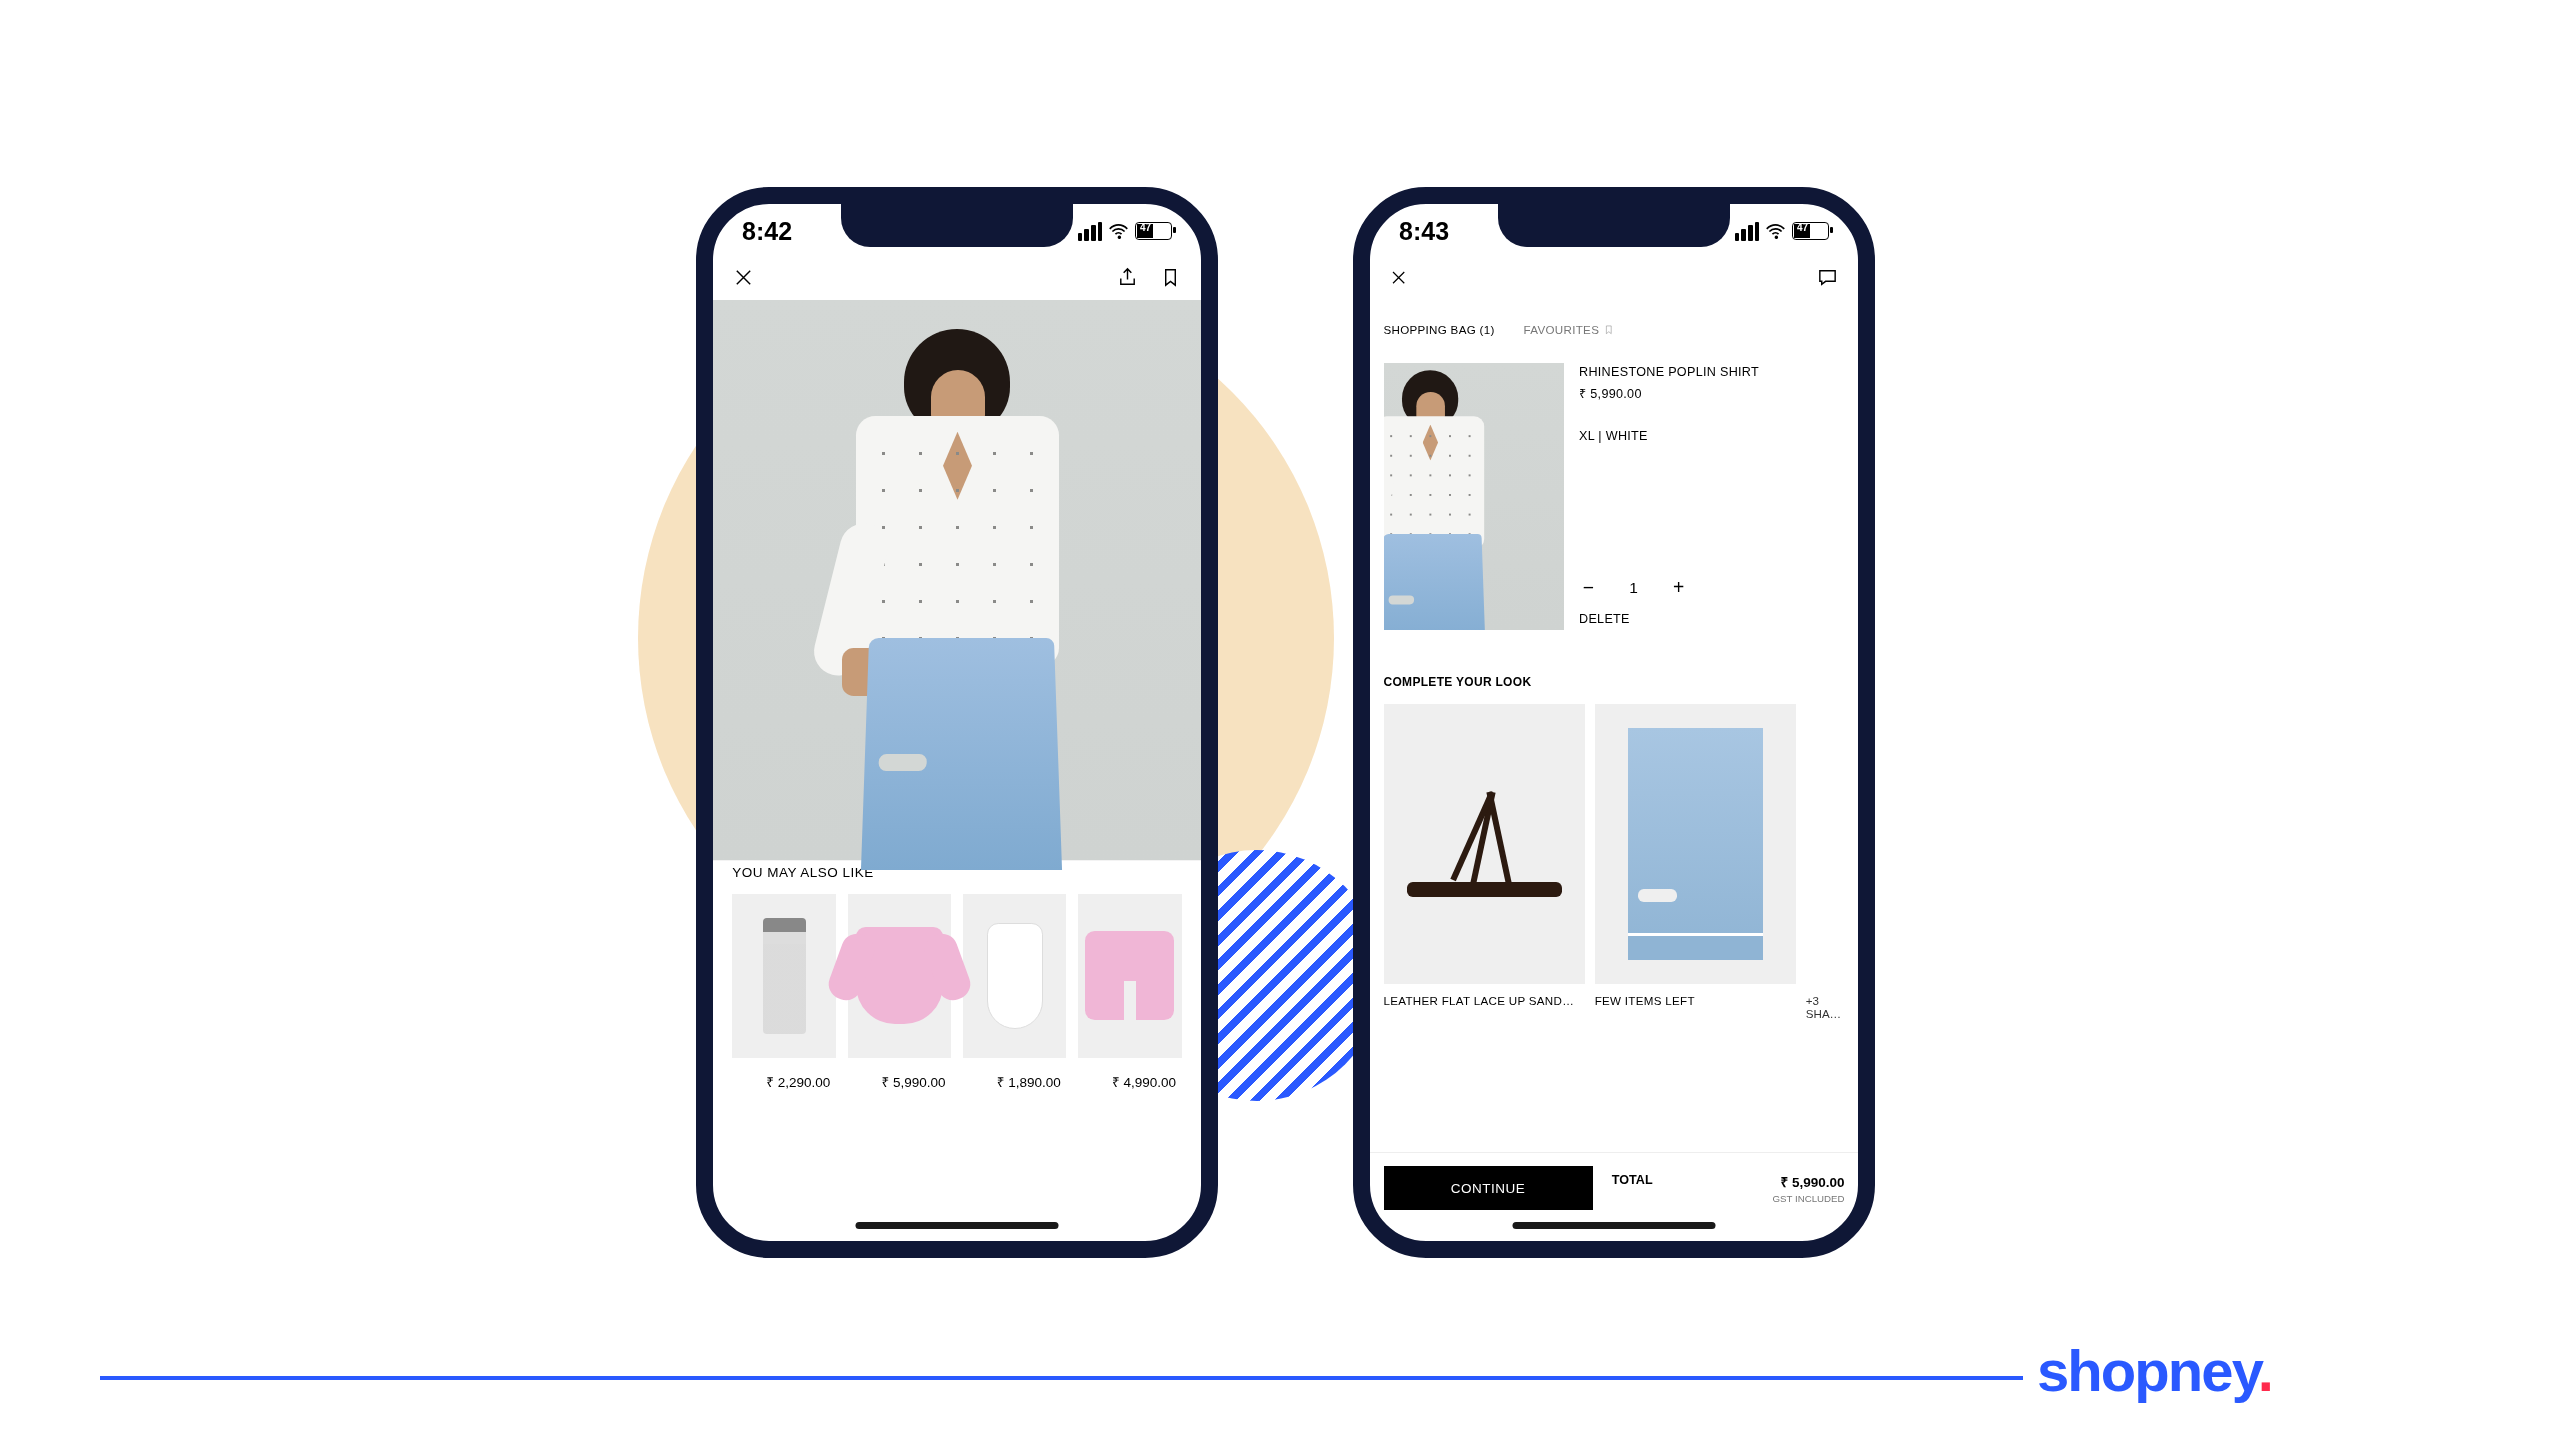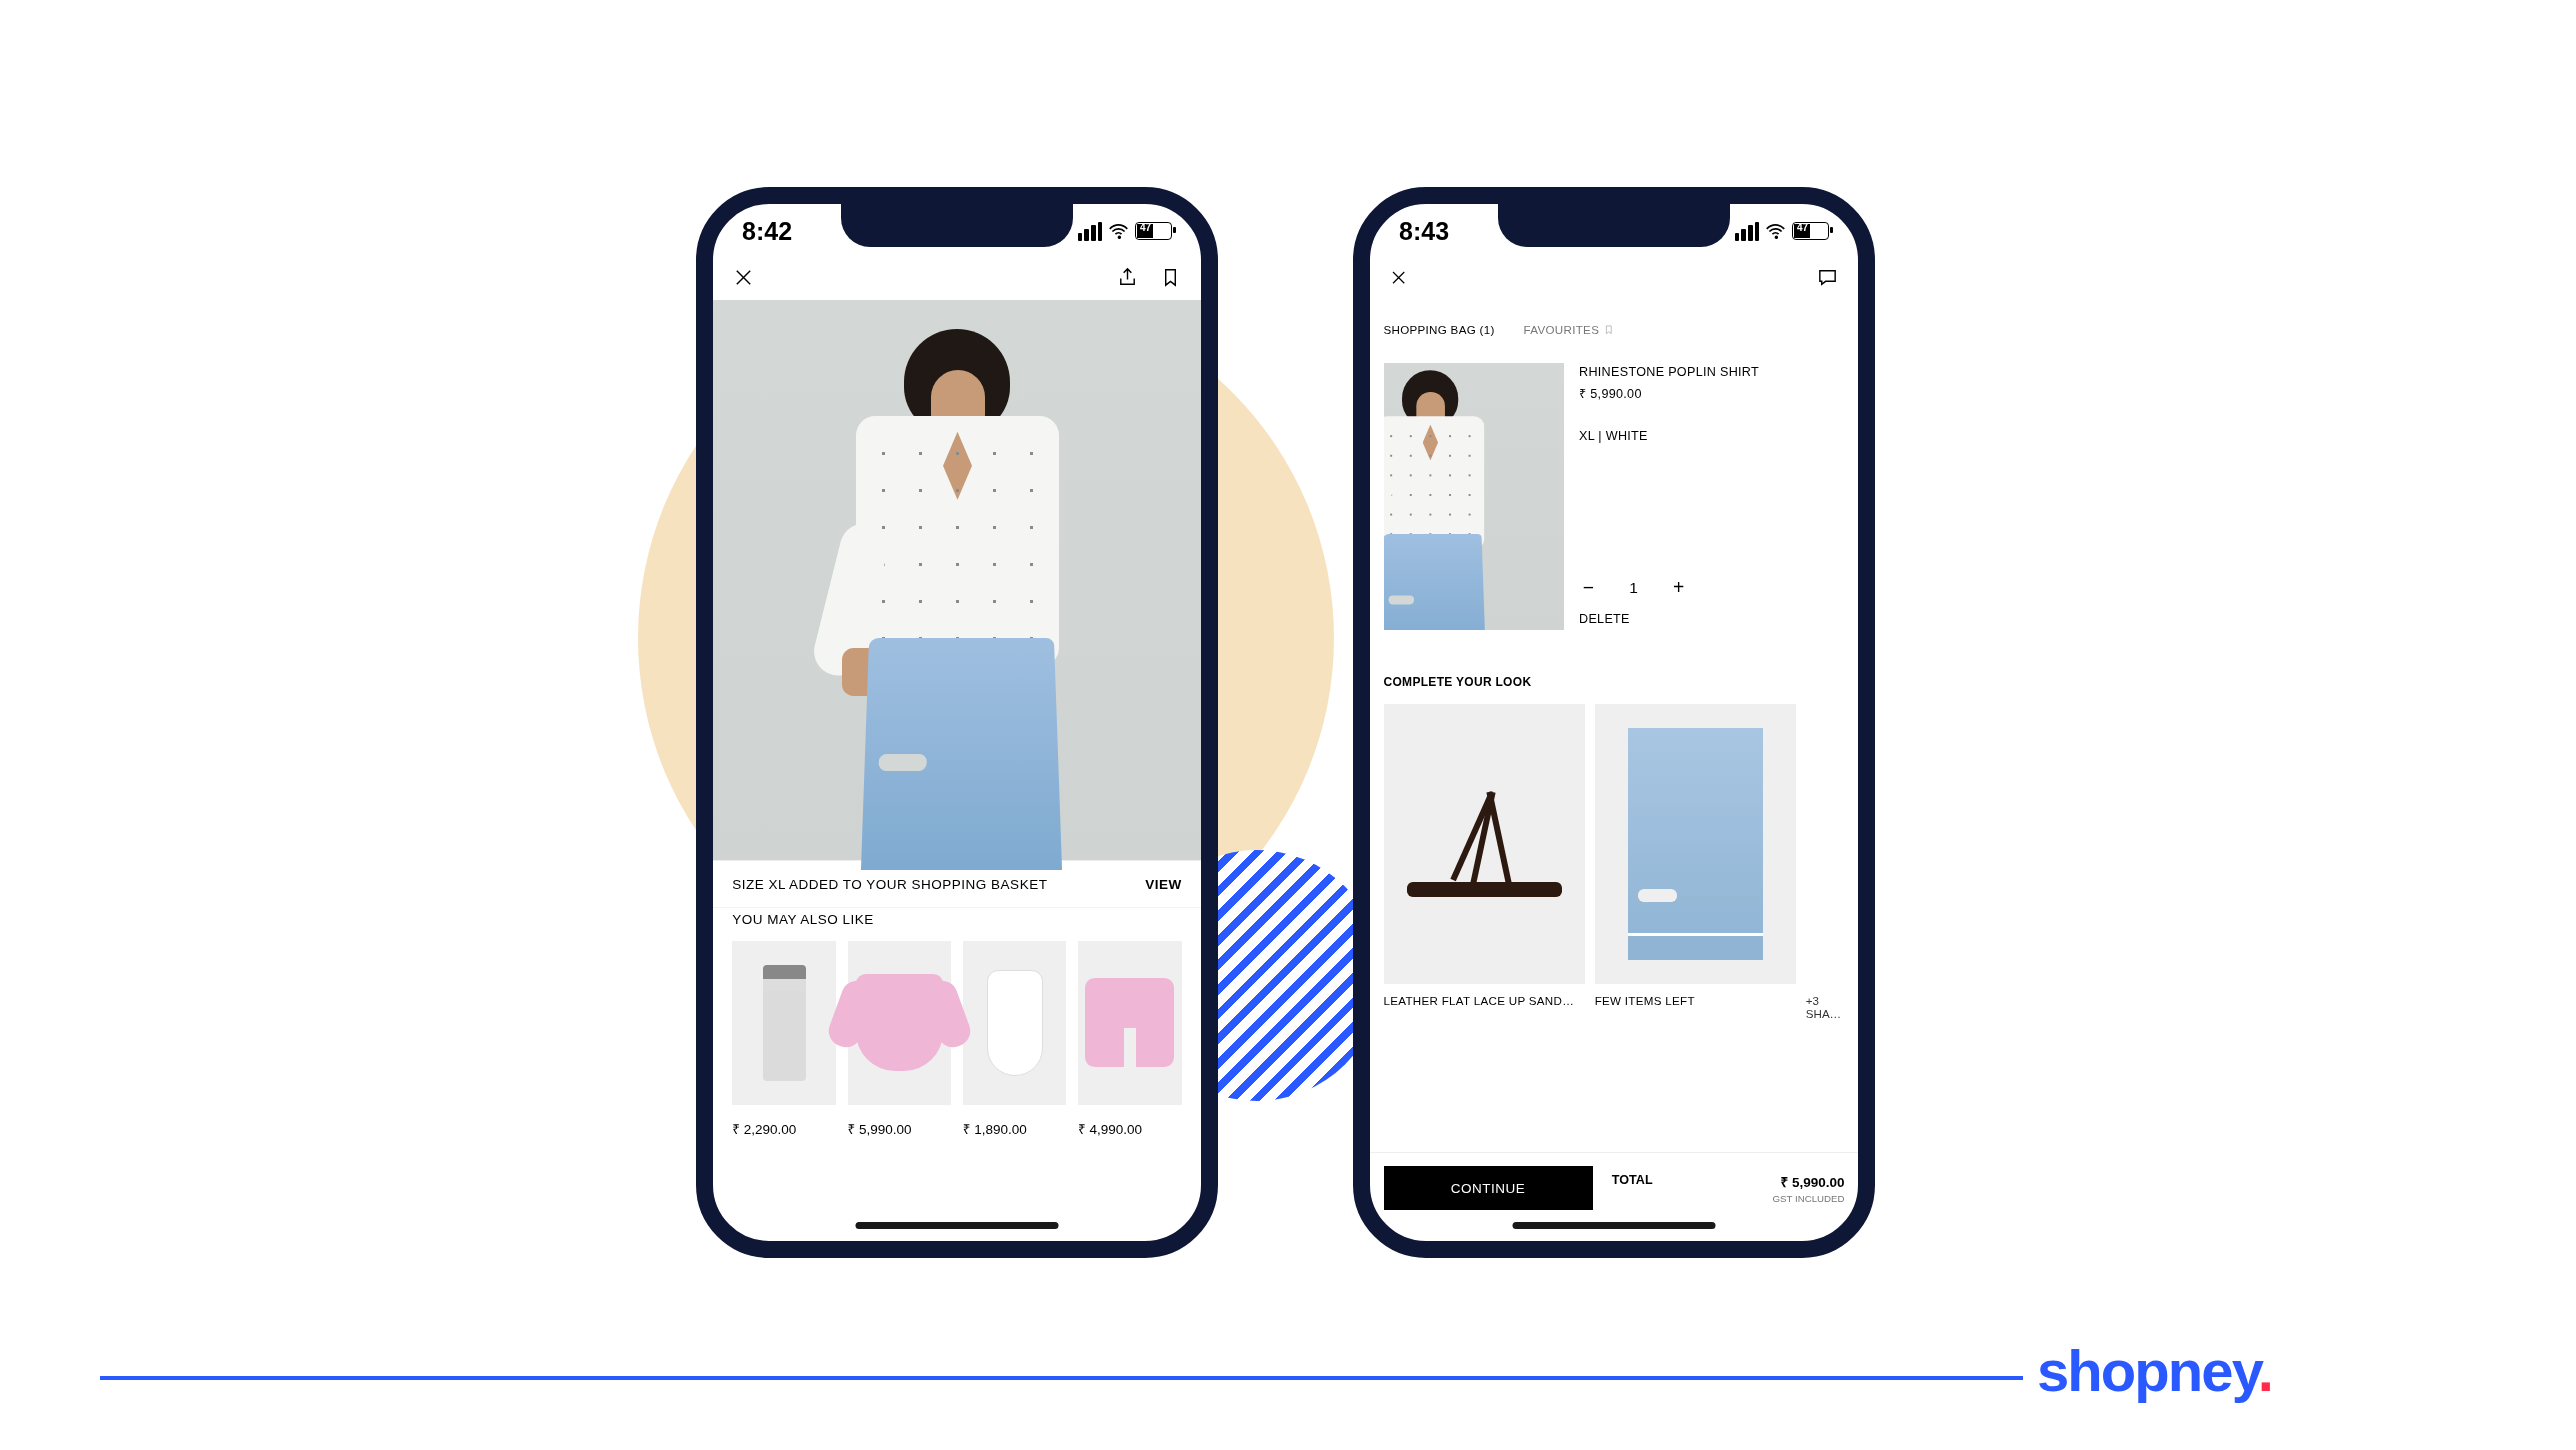"SIZE XL ADDED TO YOUR" div.added-bar { html: <div> <span>SIZE XL ADDED TO YOUR SHOPPING BASKET</span> <span>VIEW</span> </div> -> none }
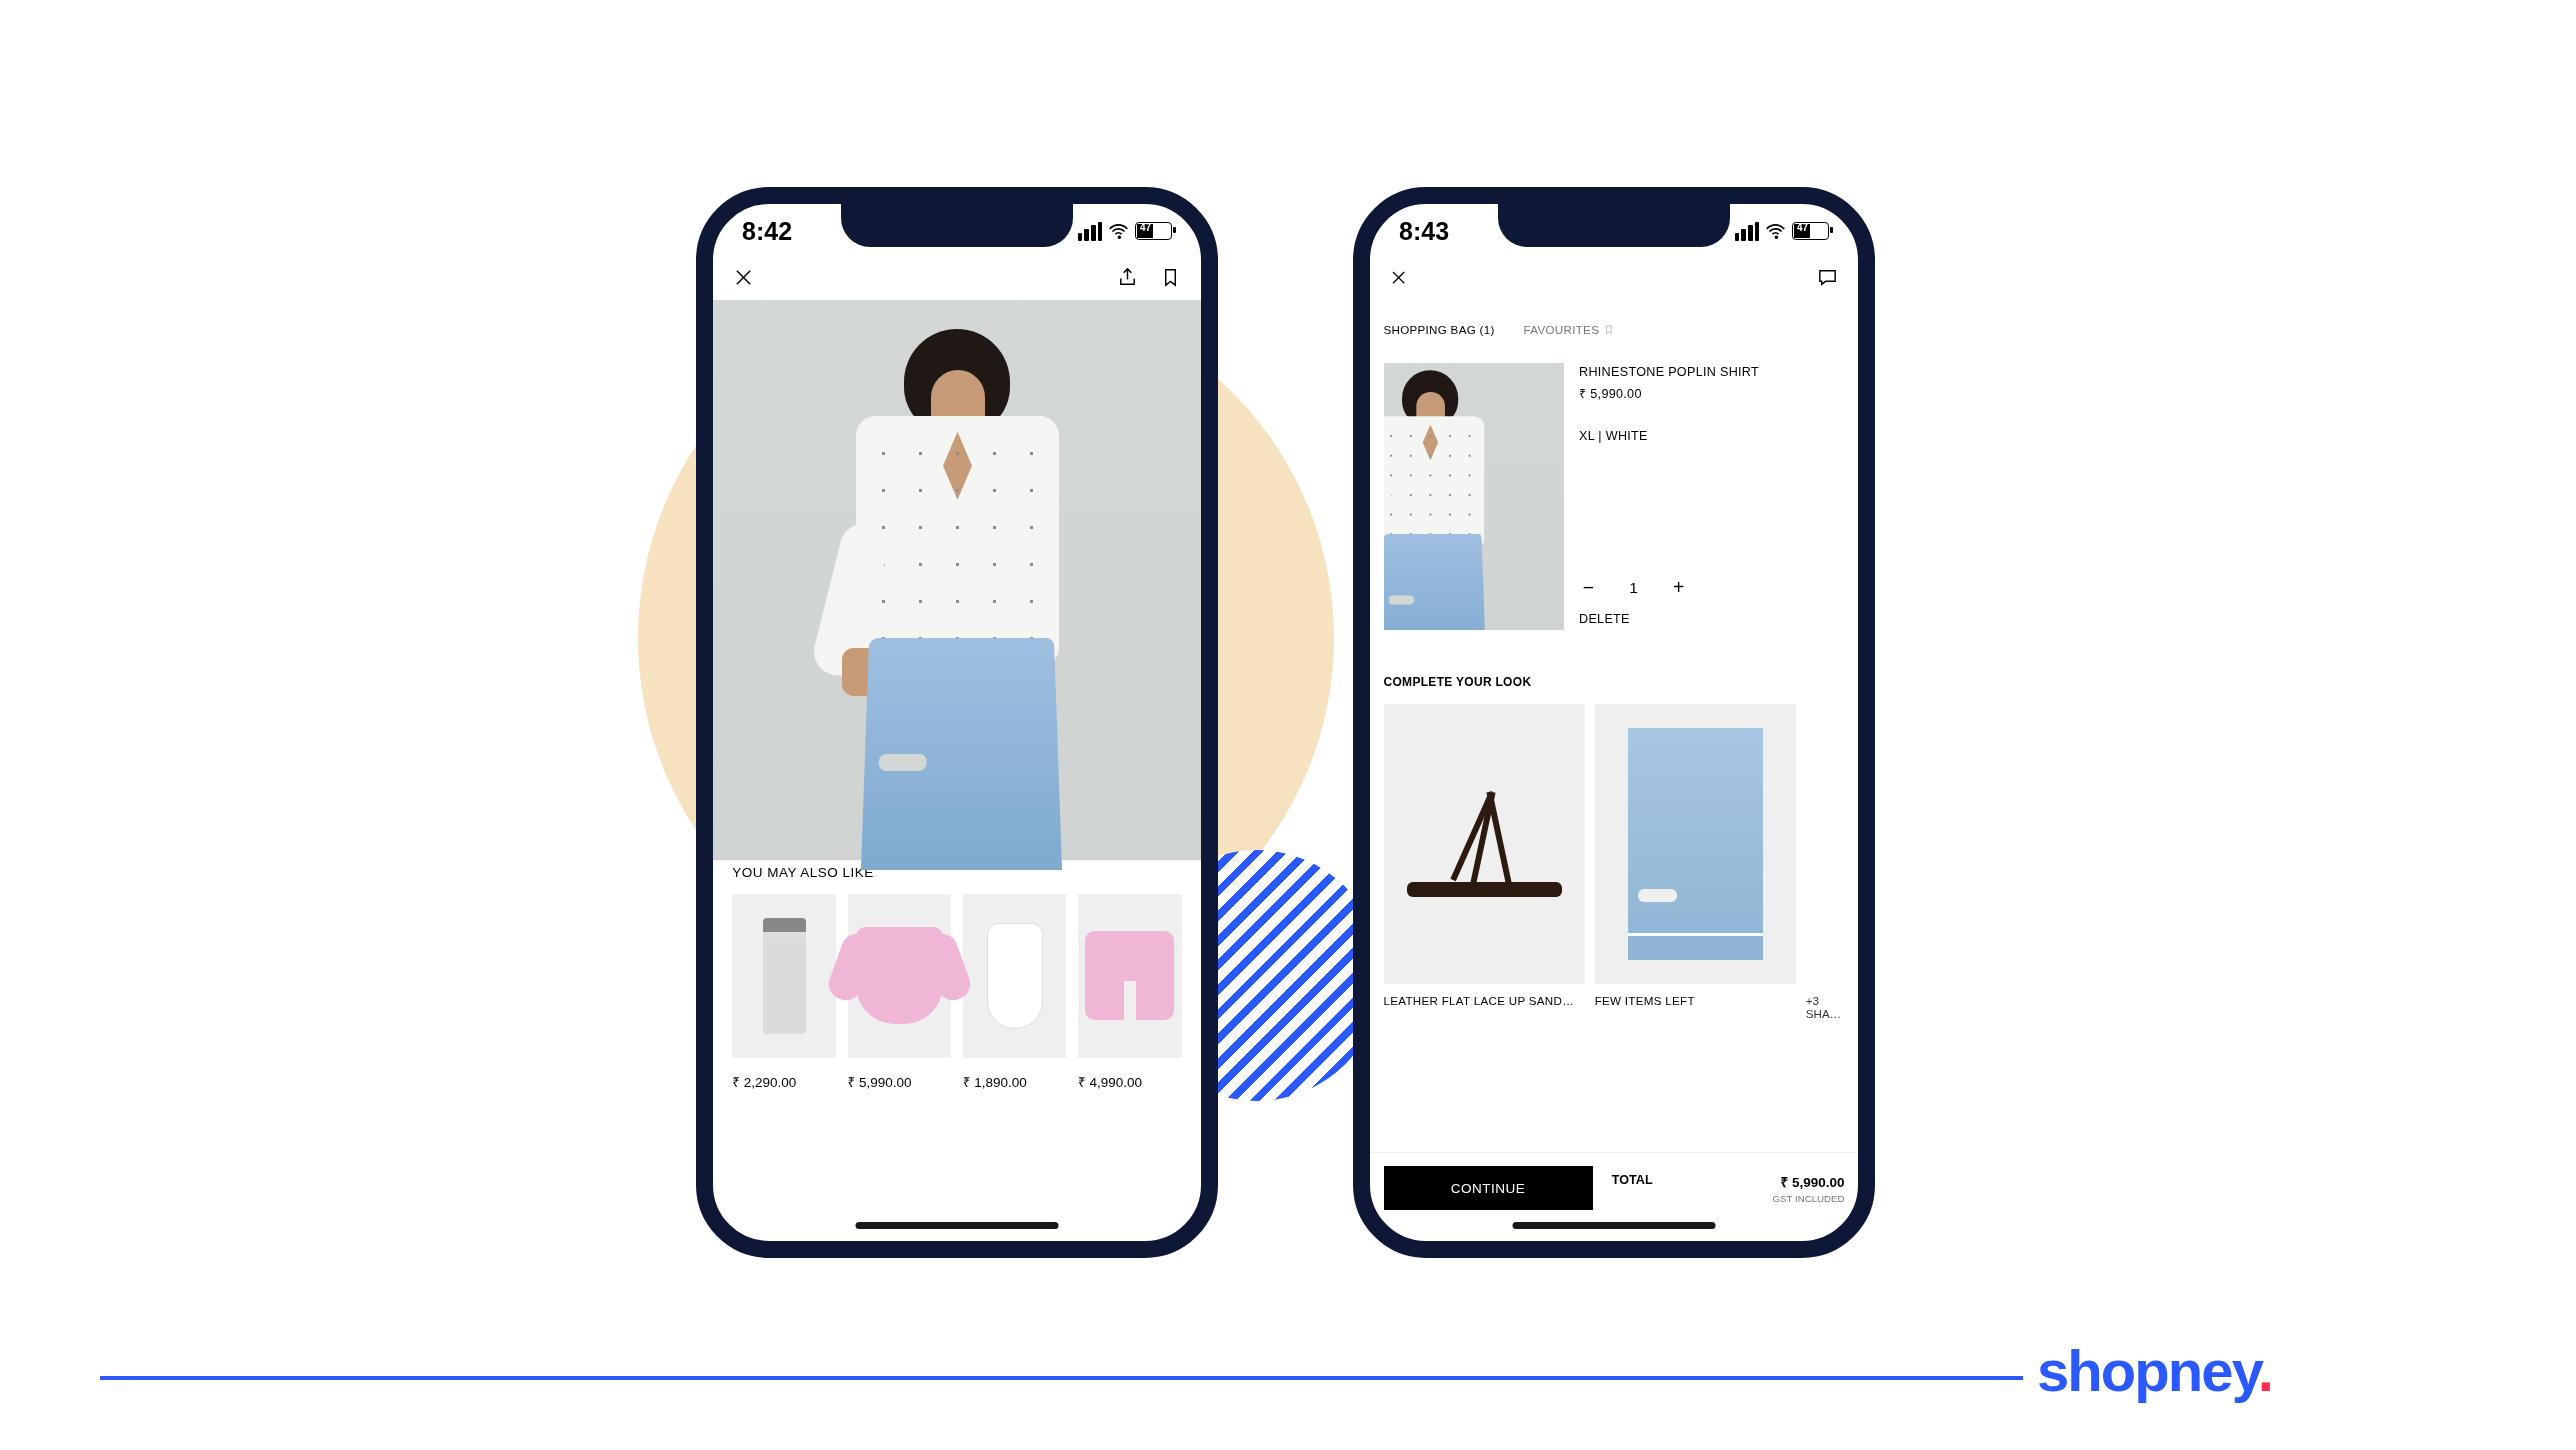"₹ 2,290.00" .rec .price { margin-left: none -> 34px }
